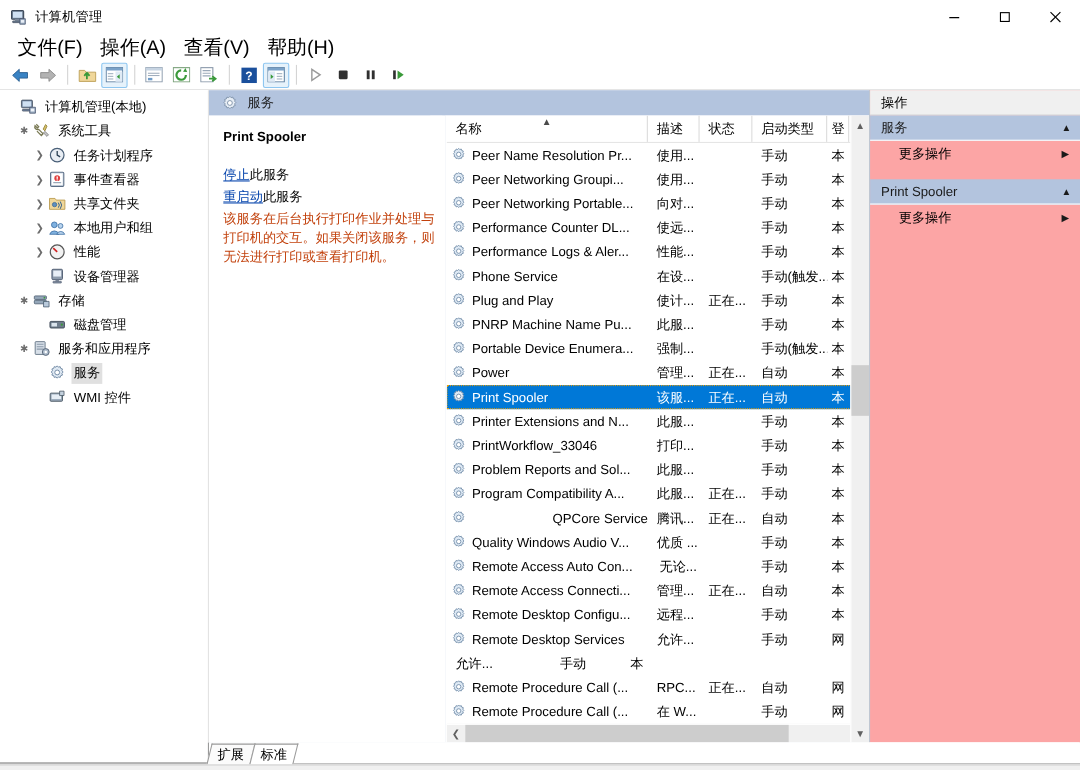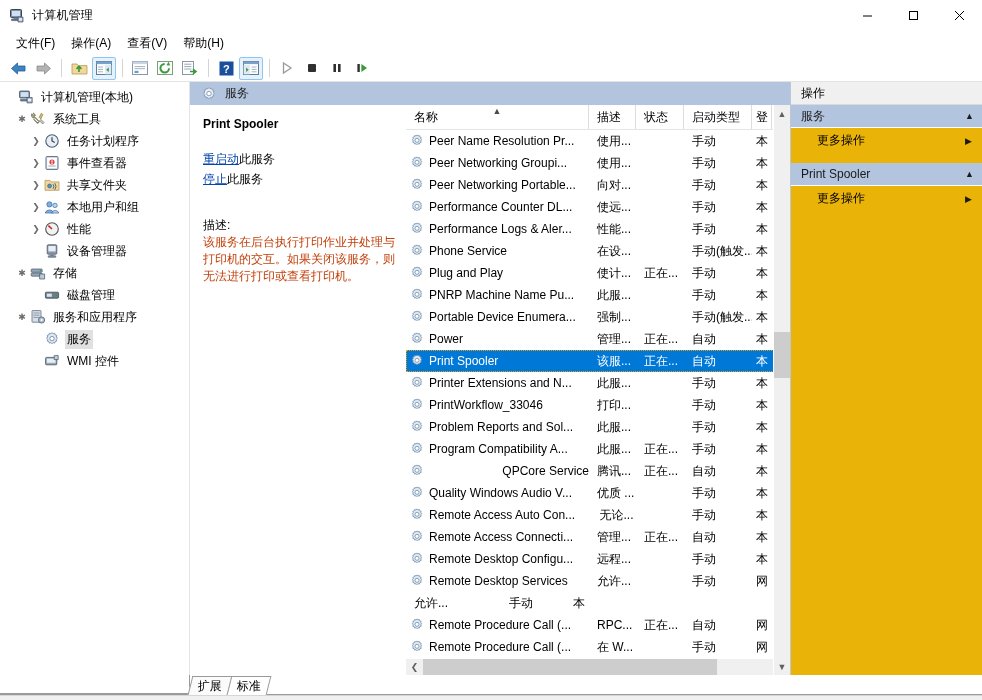"文件(F)" .menu-item { font-size: 12px -> 18px }
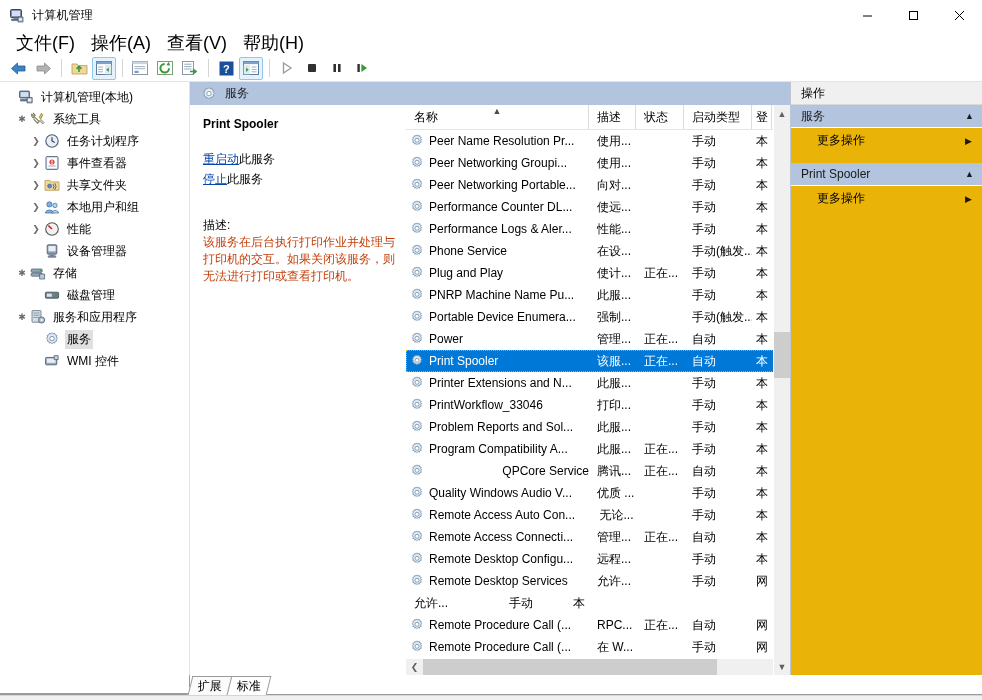"操作" #actions { background: #eab308 -> #fca5a5 }
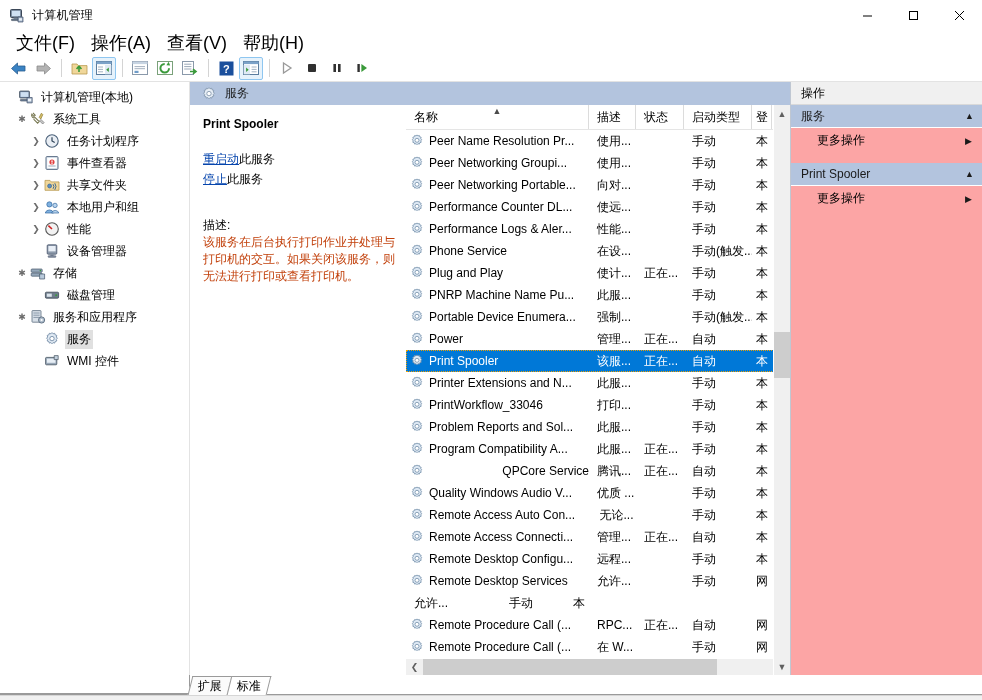"重启动此服务" div.det-link { order: before "停止此服务" -> after "停止此服务" }
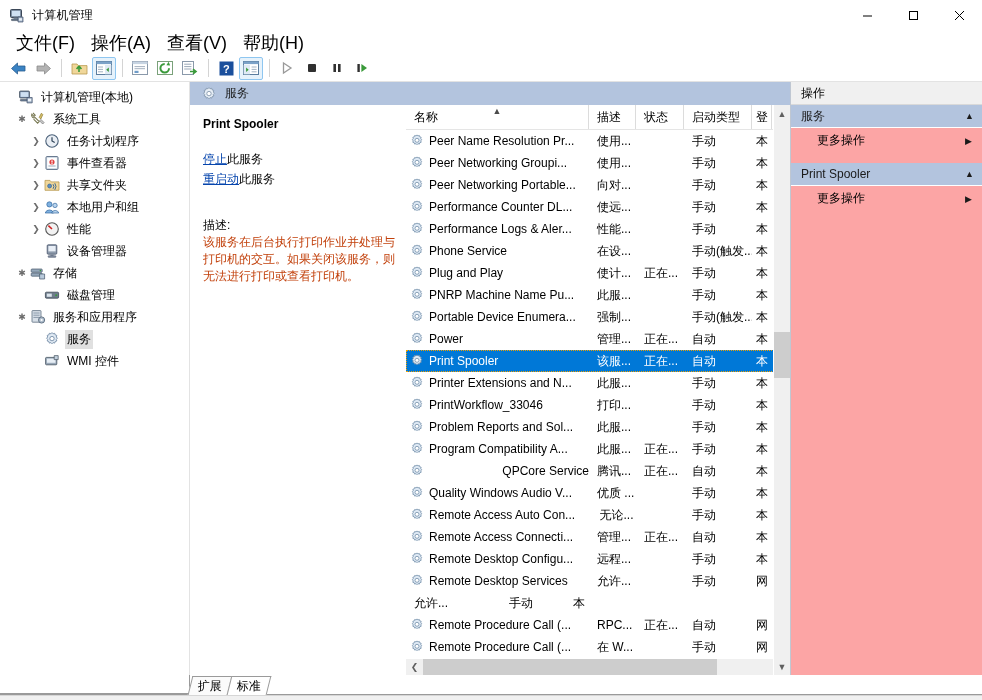"描述:" div.det-desc-label { html: <div>描述:</div> -> none }
